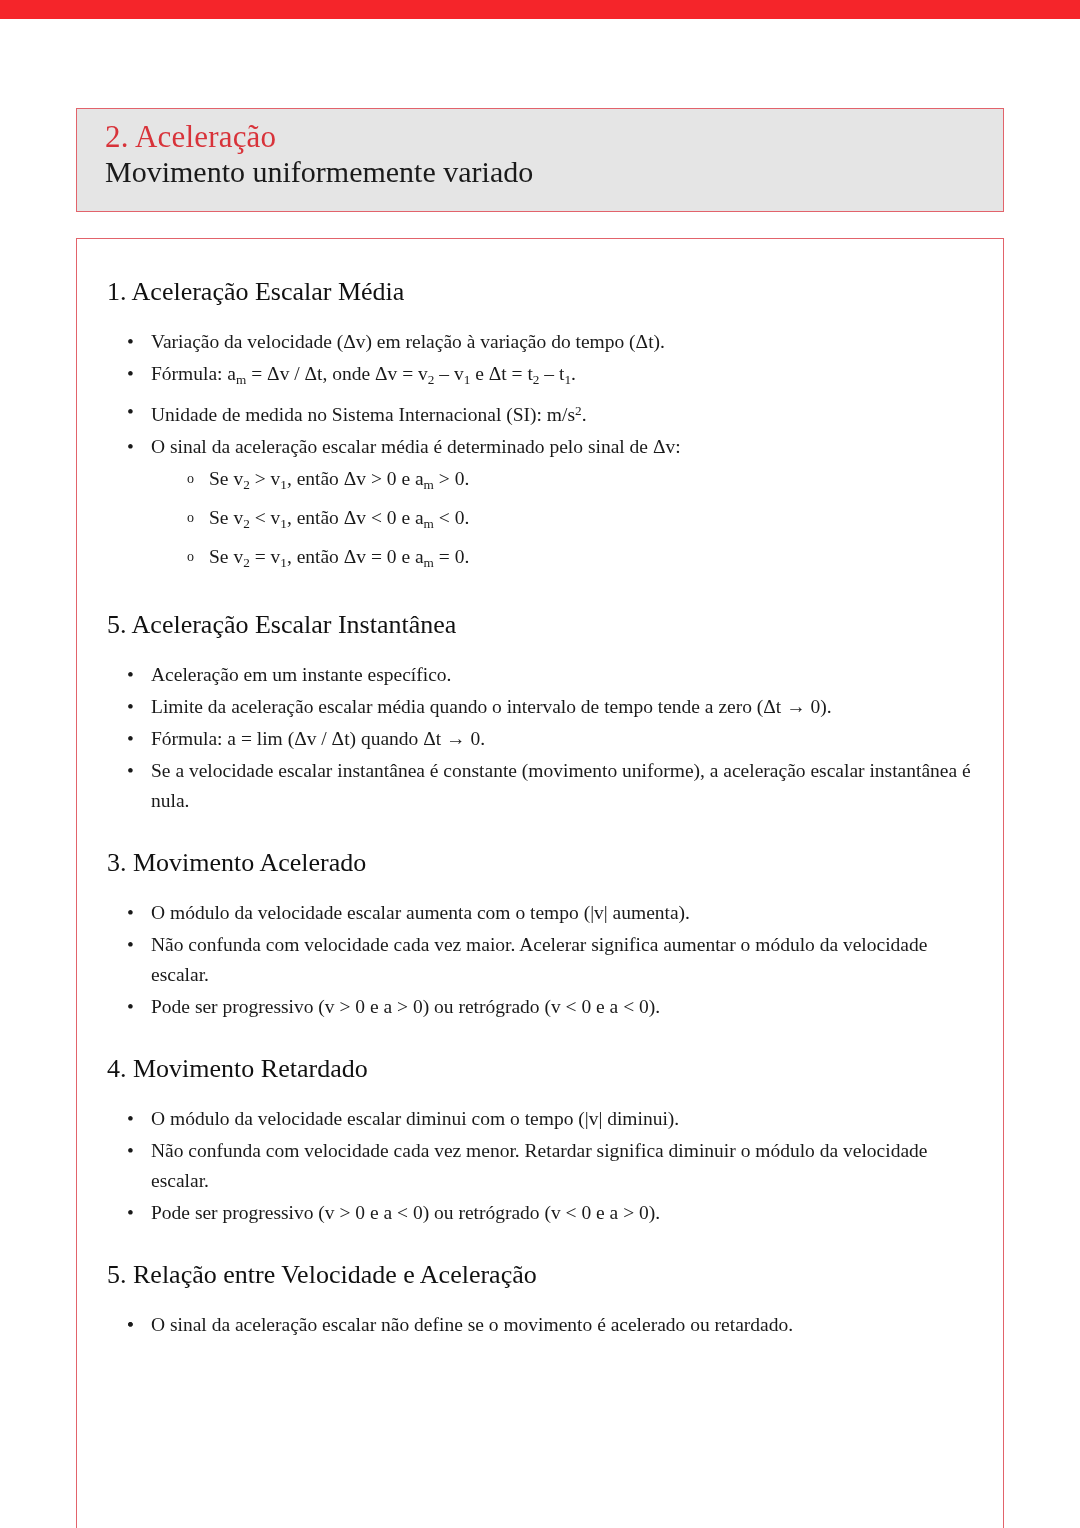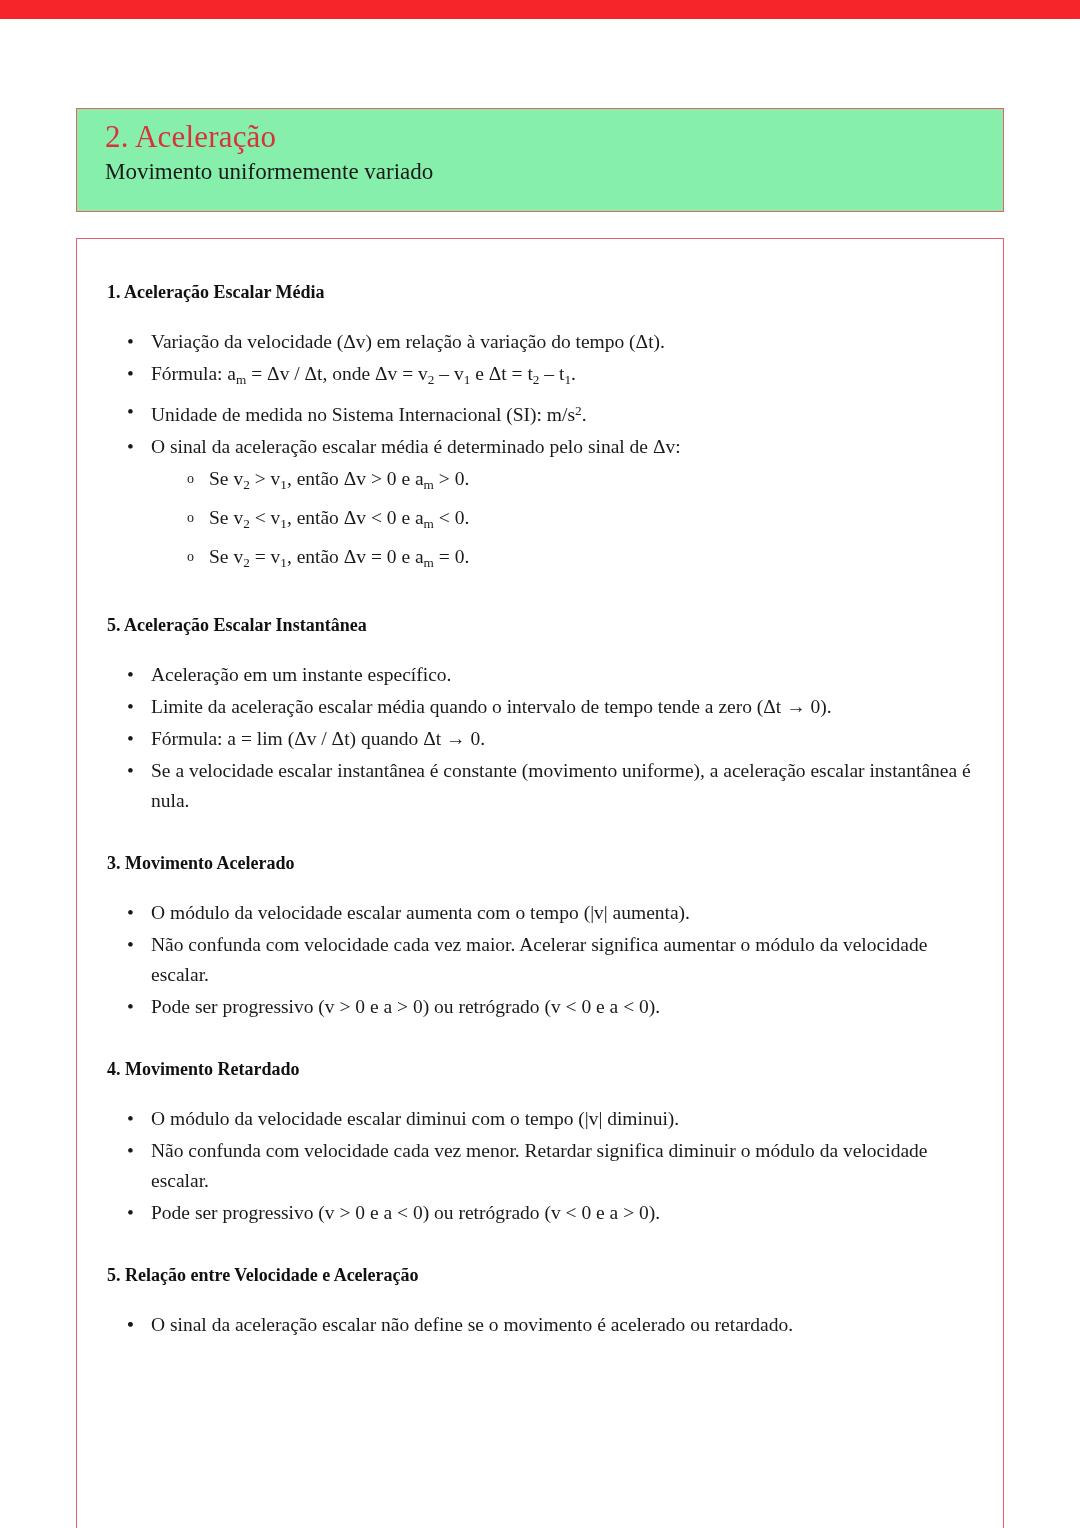"2. Aceleração" .header-box { background: #86efac -> #e5e5e5 }
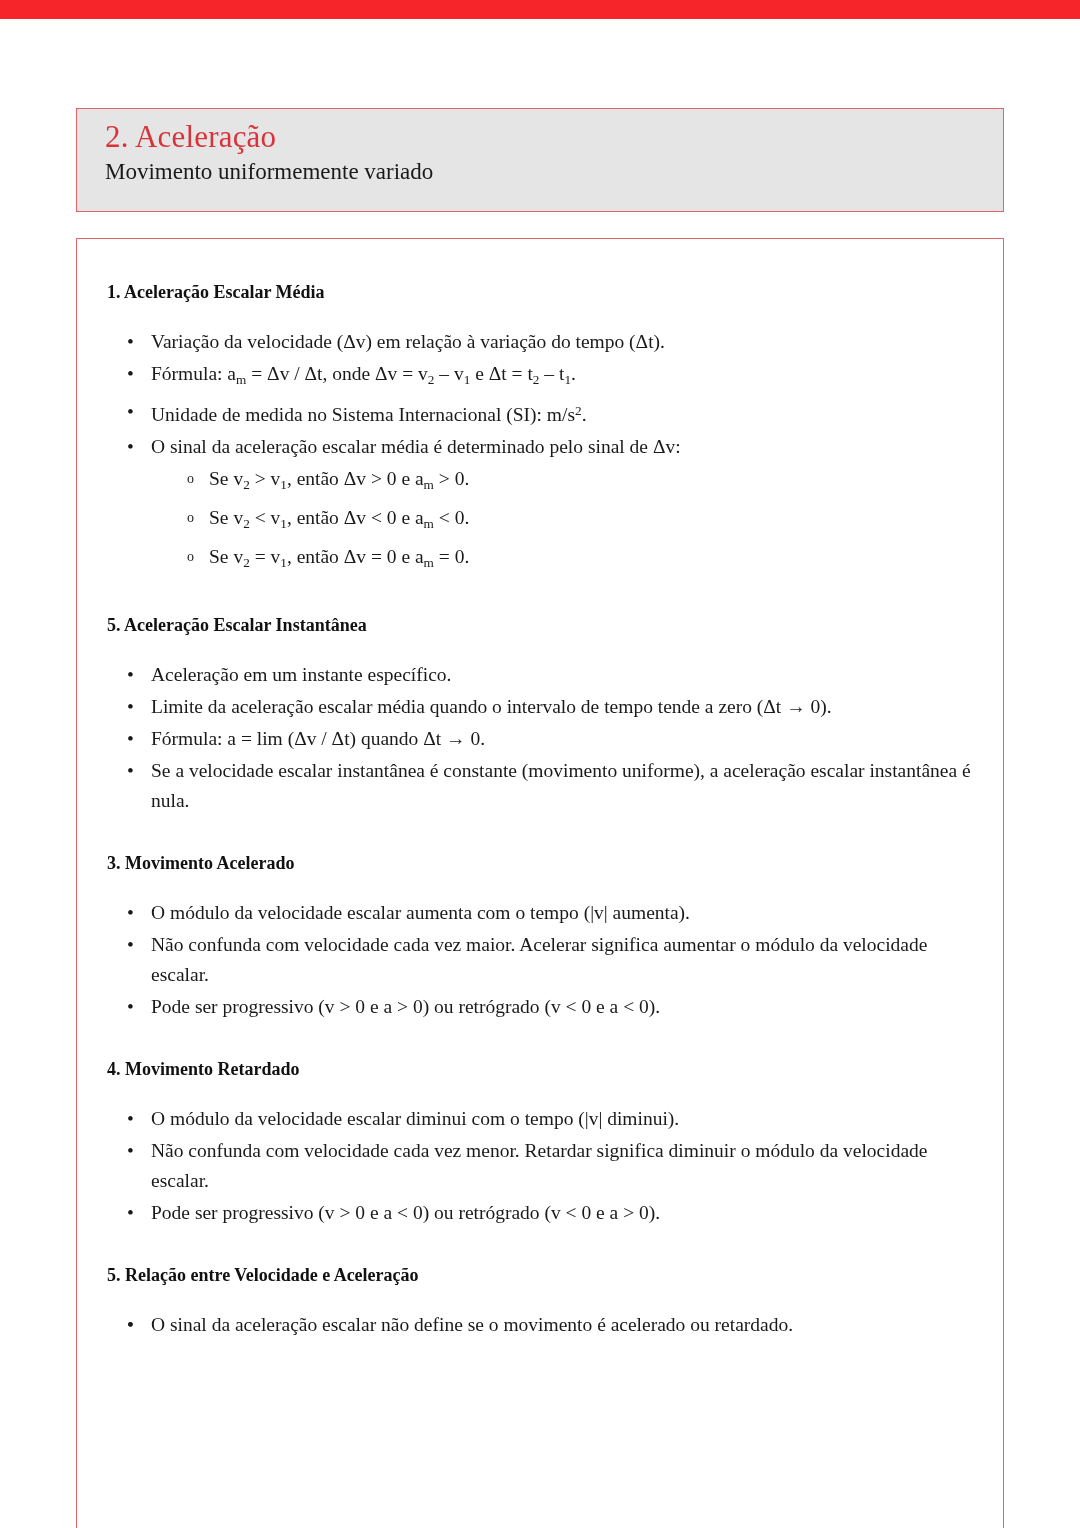"Movimento uniformemente variado" .doc-subtitle { font-size: 23px -> 30px }
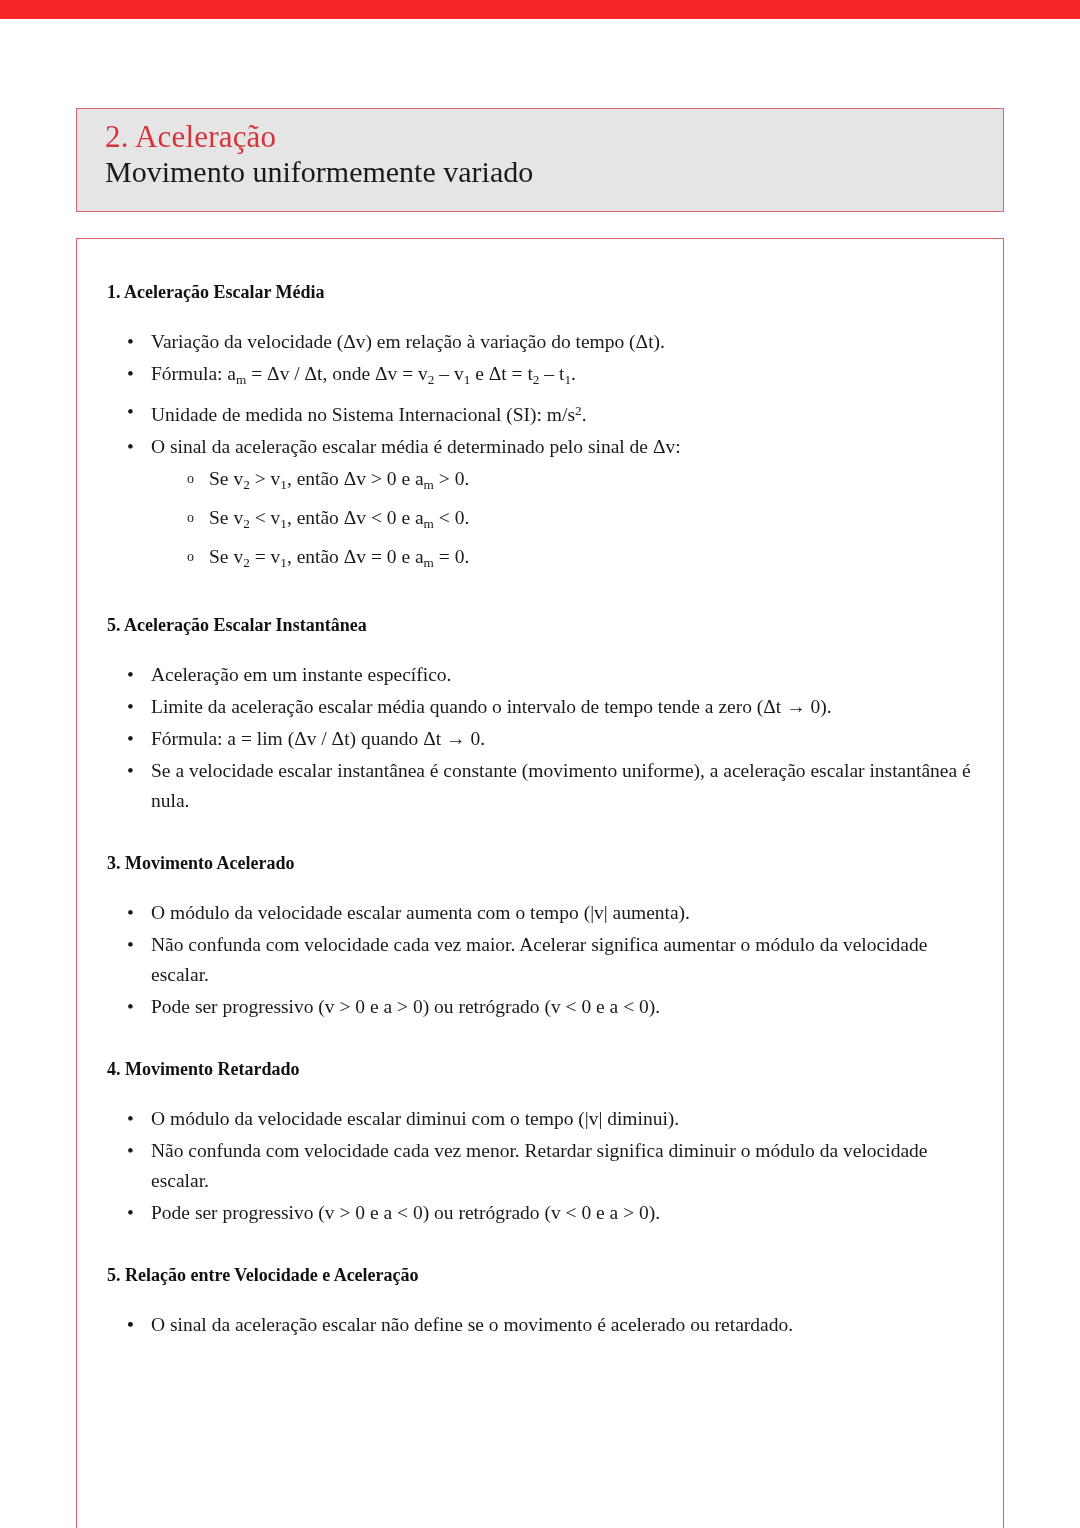"1. Aceleração Escalar Média" .section-heading { font-size: 18px -> 26px; font-weight: bold -> normal }
